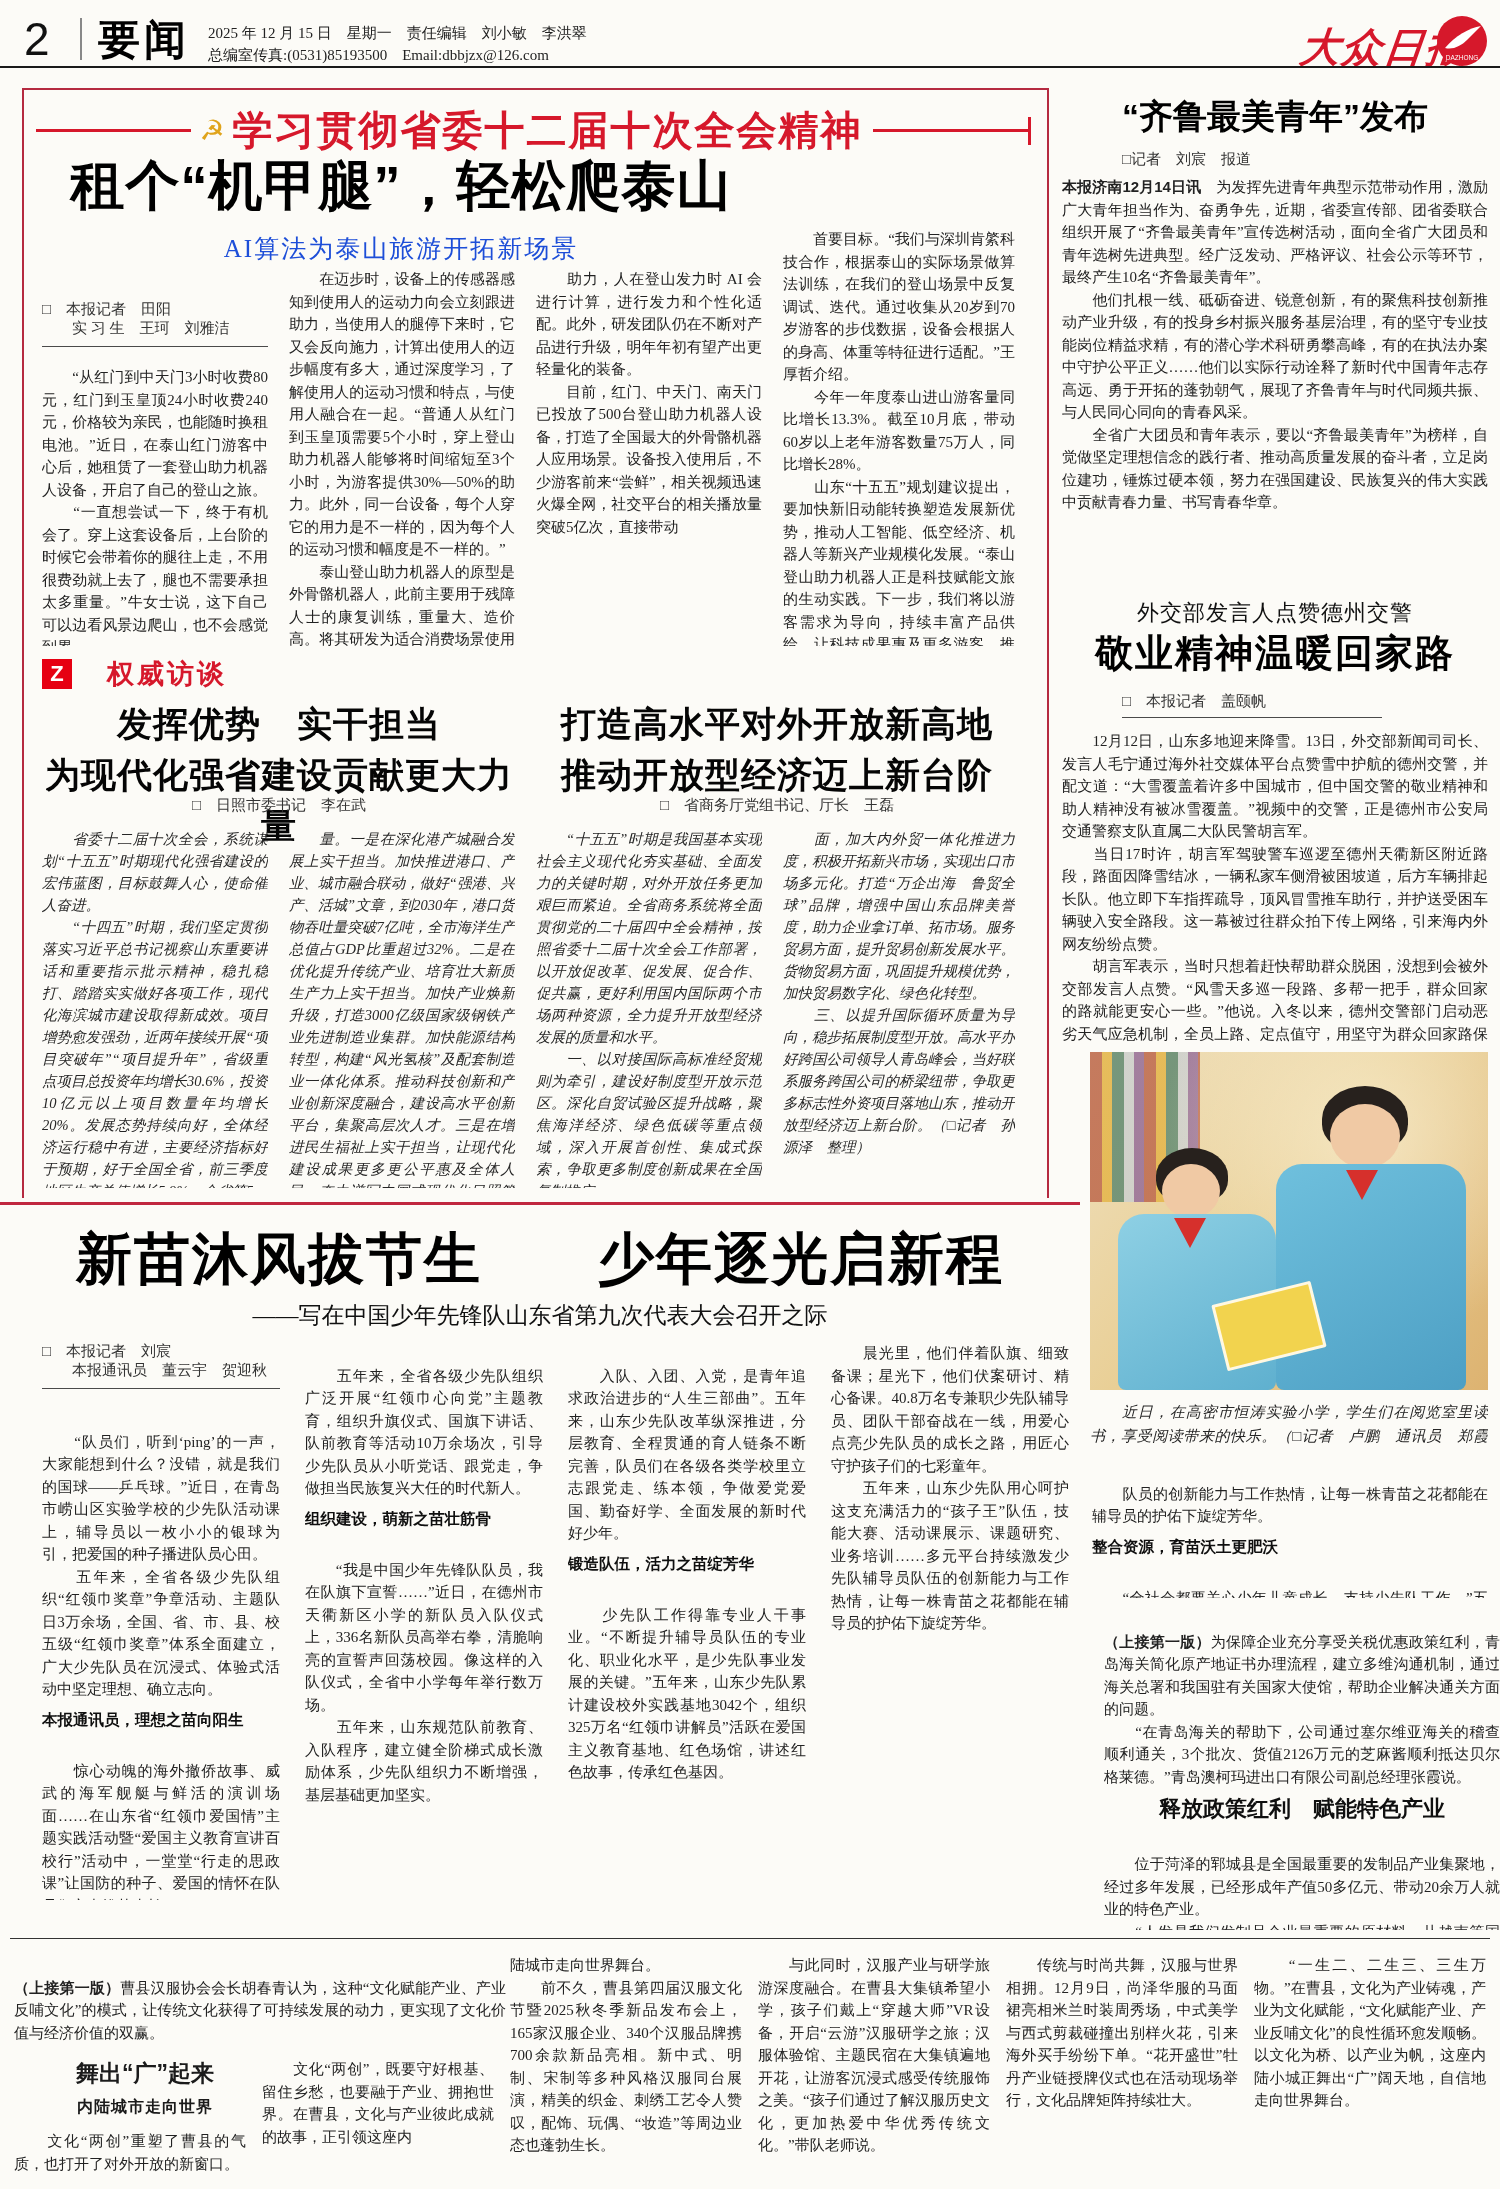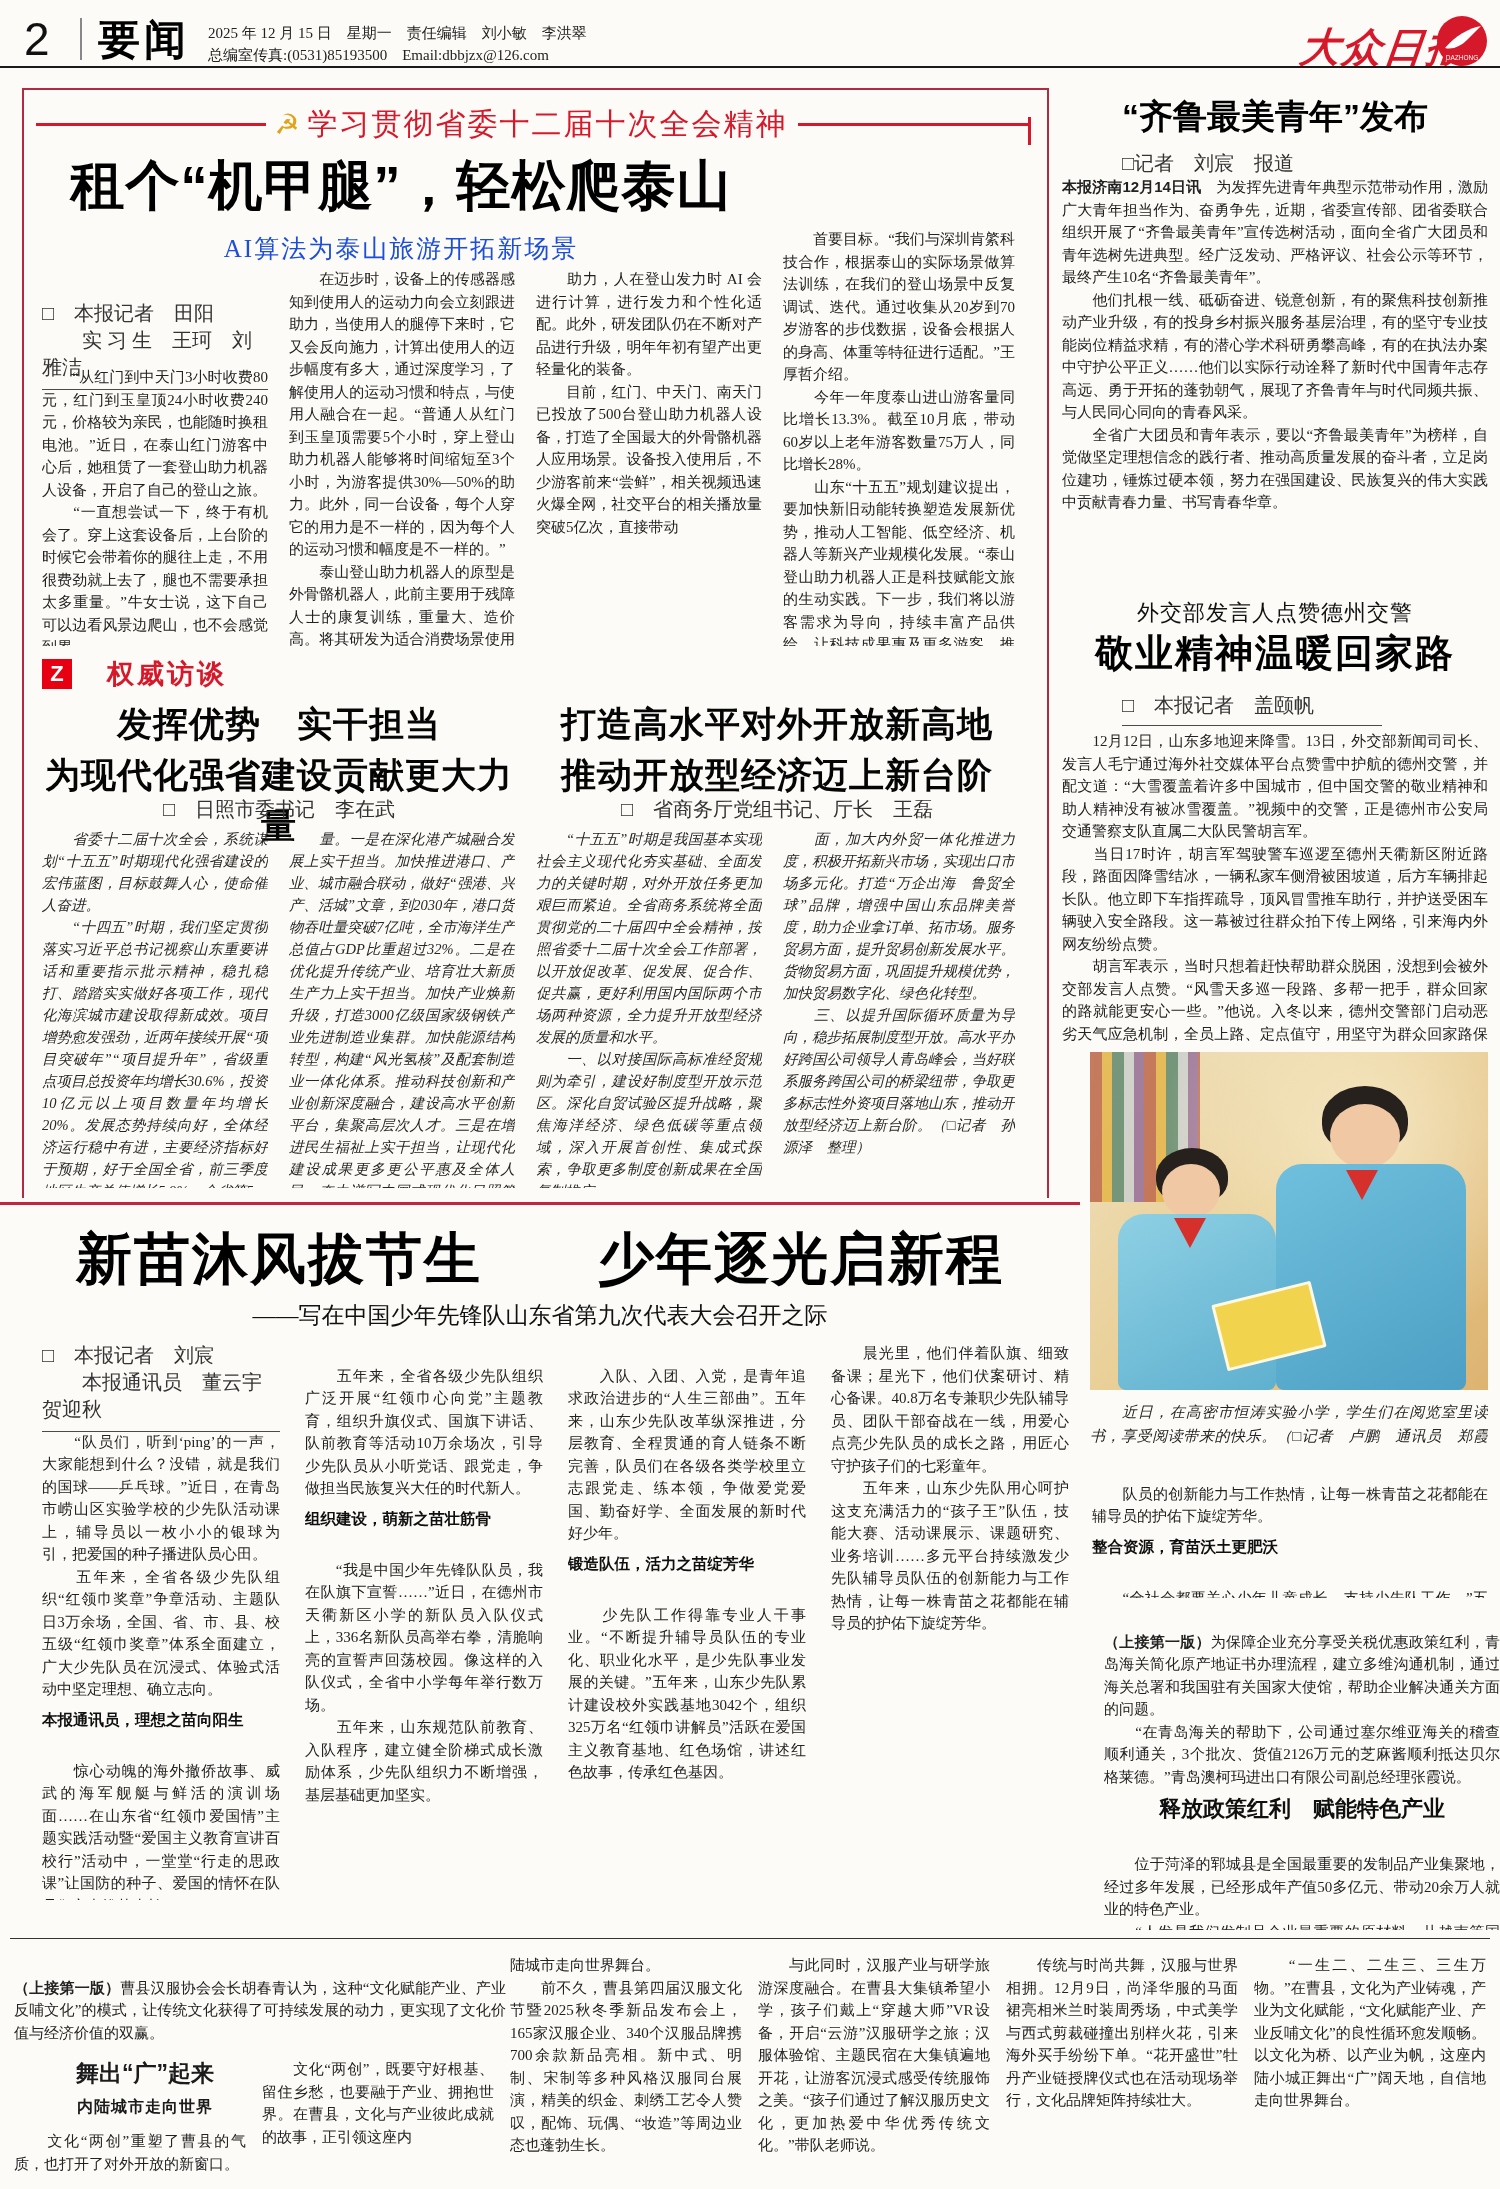"学习贯彻省委十二届十次全会精神" div.sans { font-size: 30px -> 40px; font-weight: 400 -> 700 }
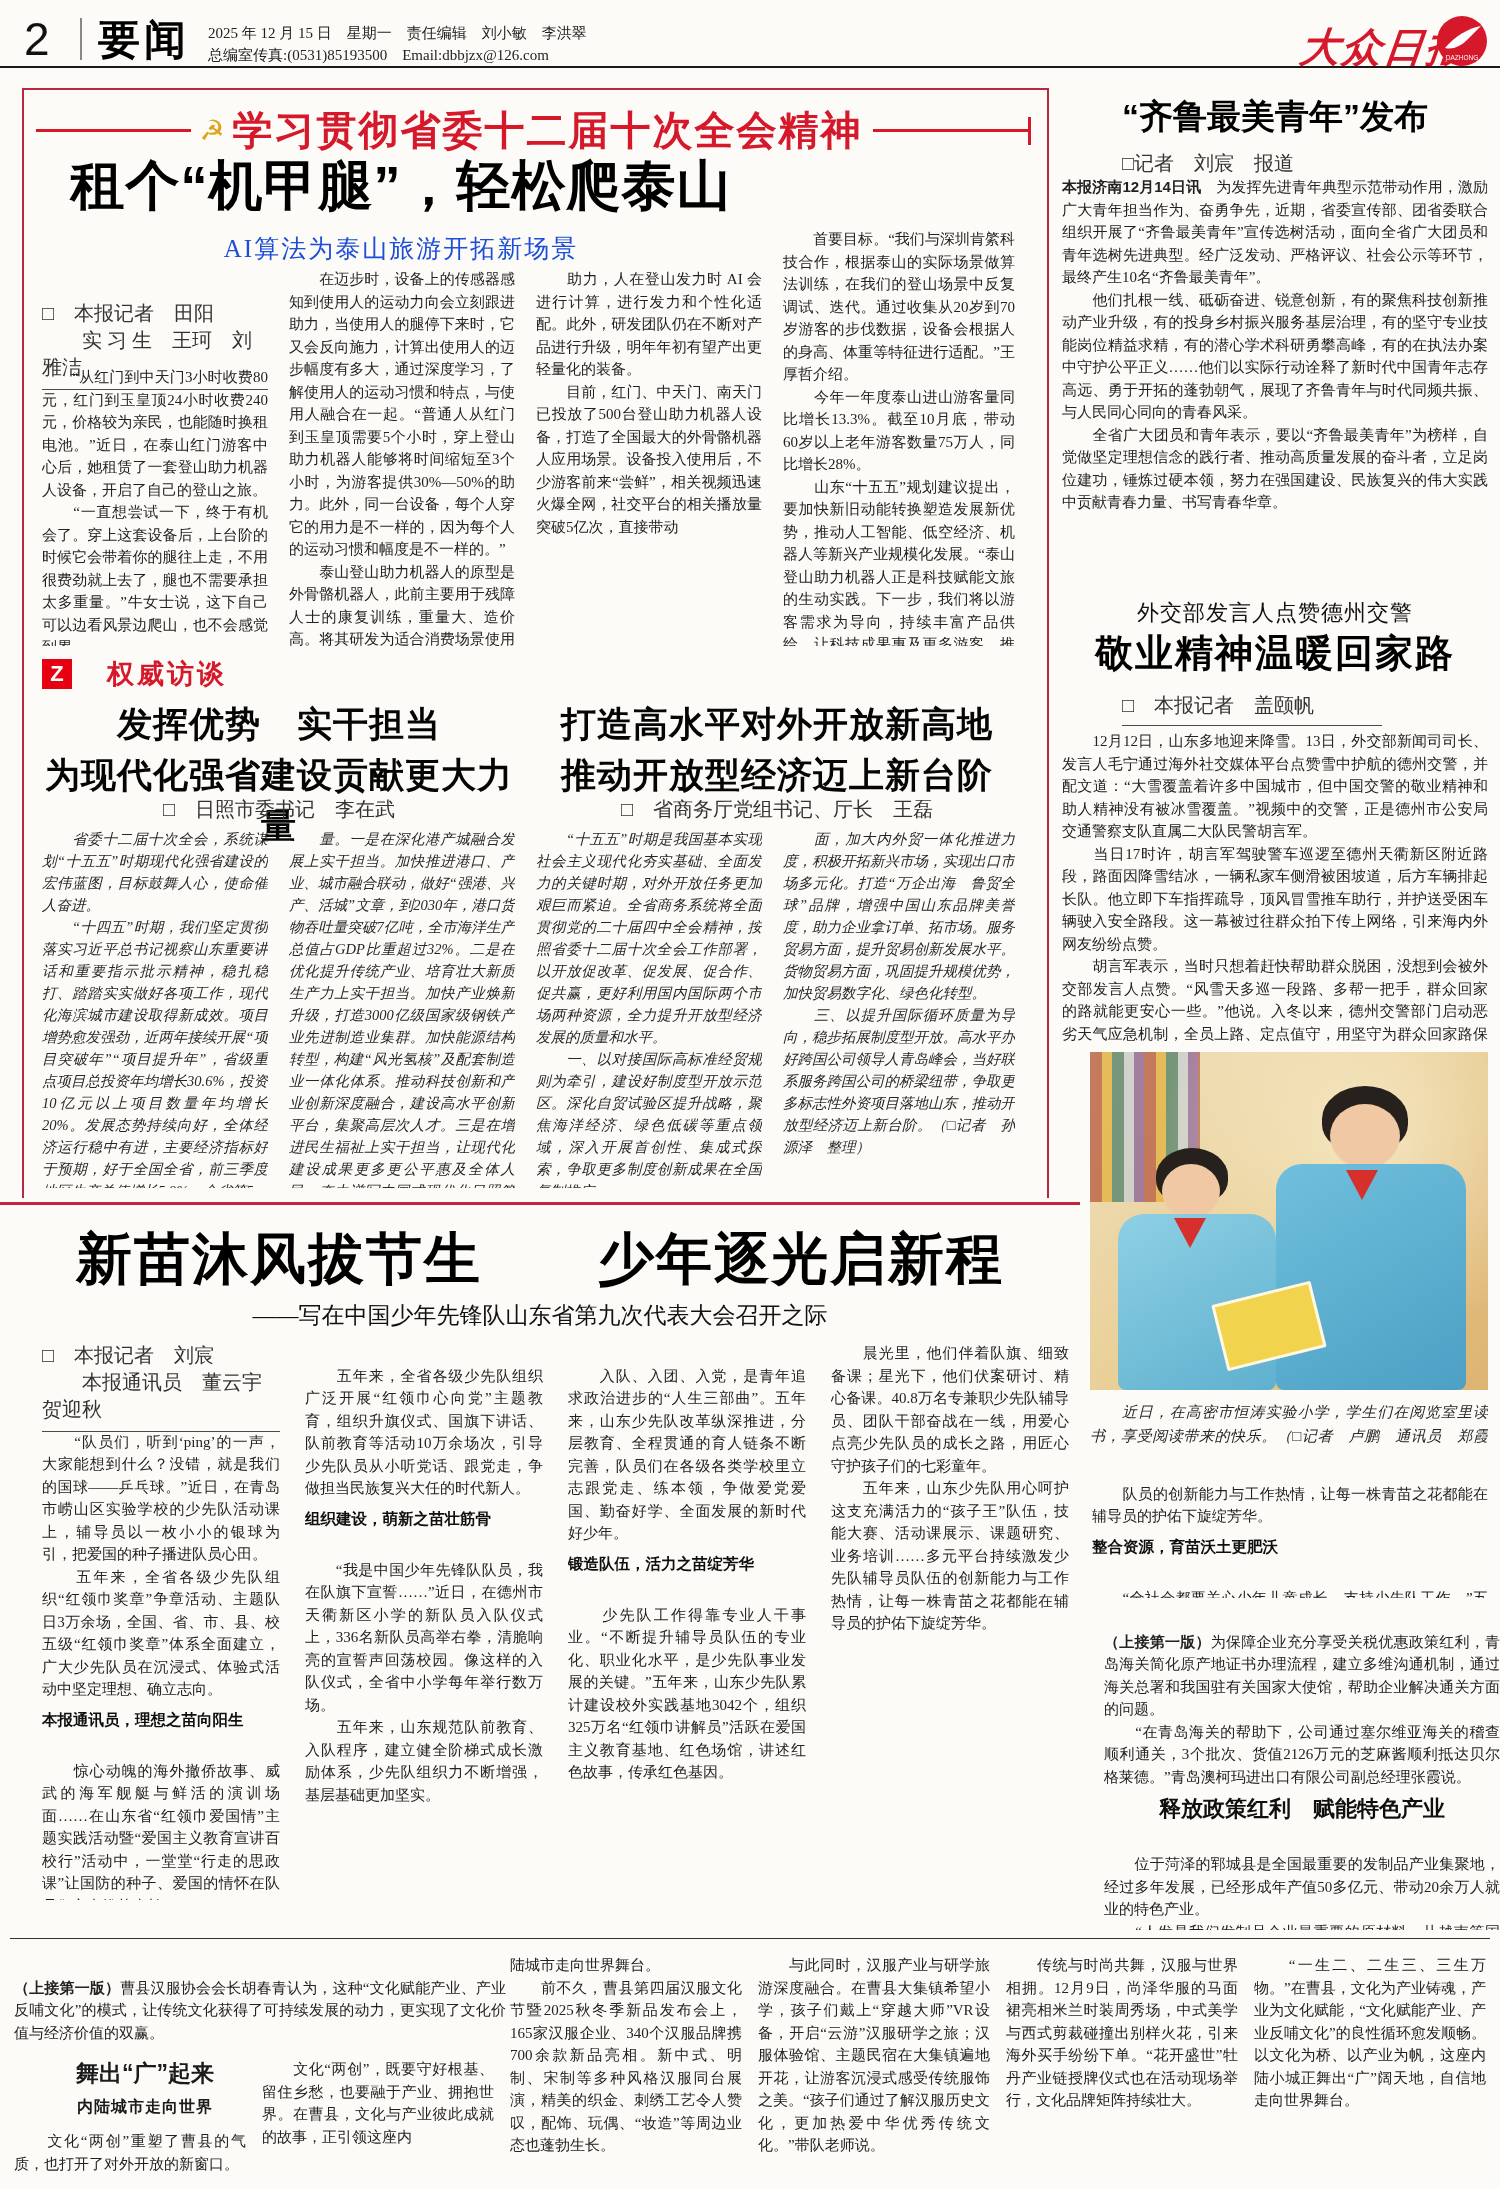"□记者 刘宸 报道" .byline { font-size: 20px -> 15px }
